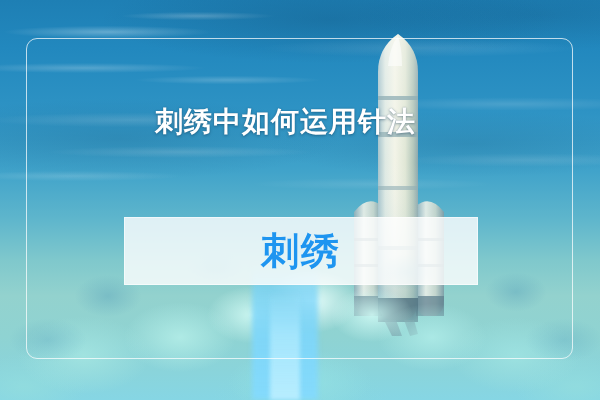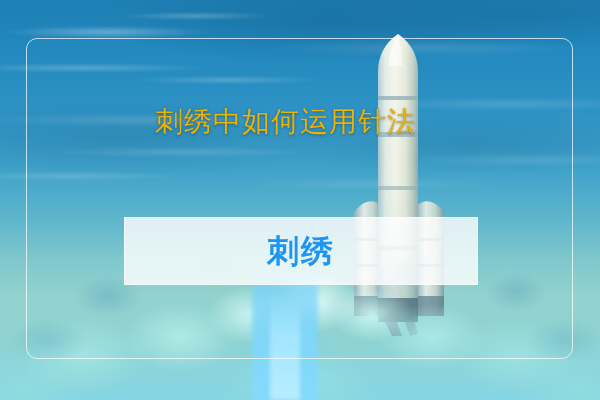"刺绣中如何运用针法" .headline { color: #eab308 -> #ffffff; font-weight: normal -> bold }
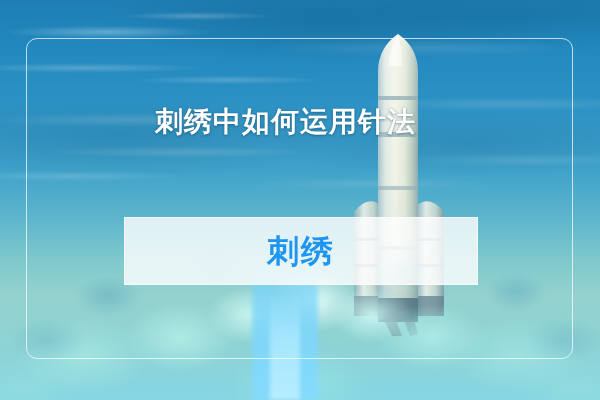"刺绣" .keyword { font-size: 32px -> 38px }
